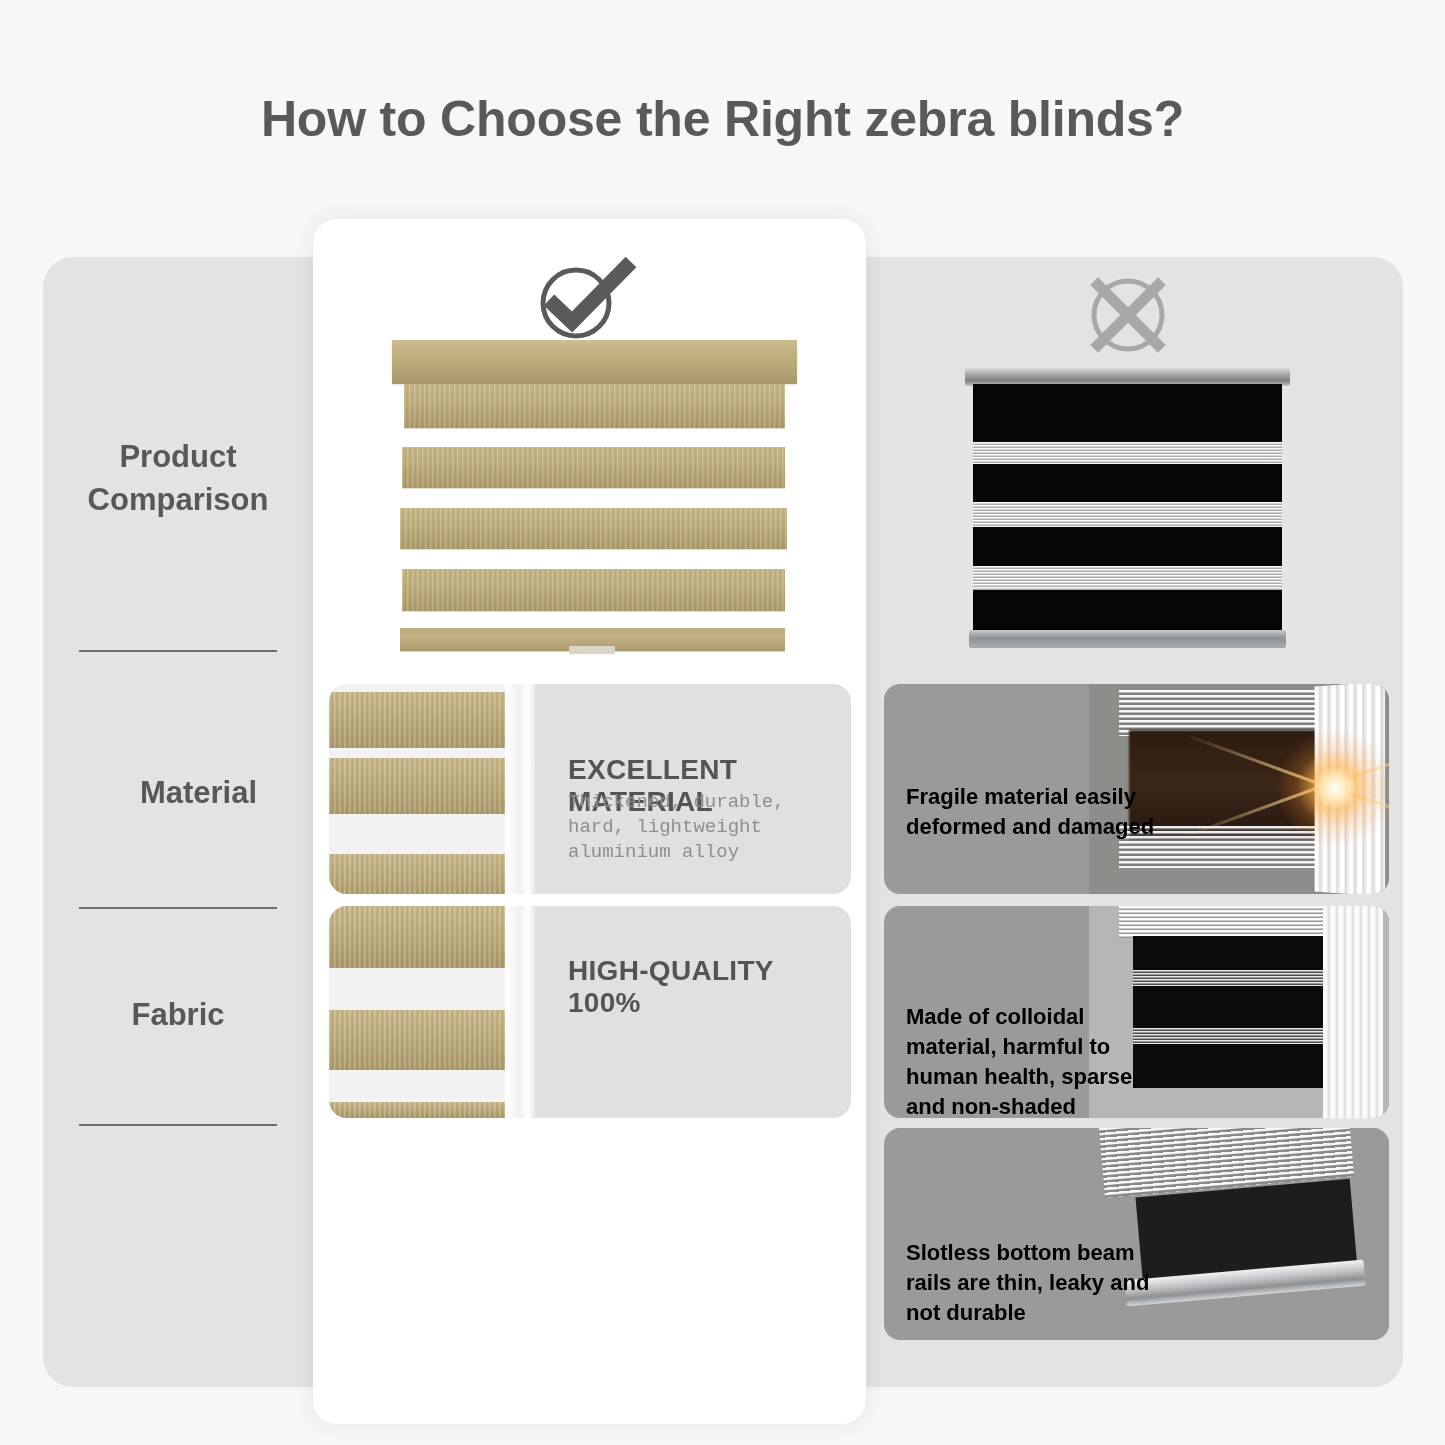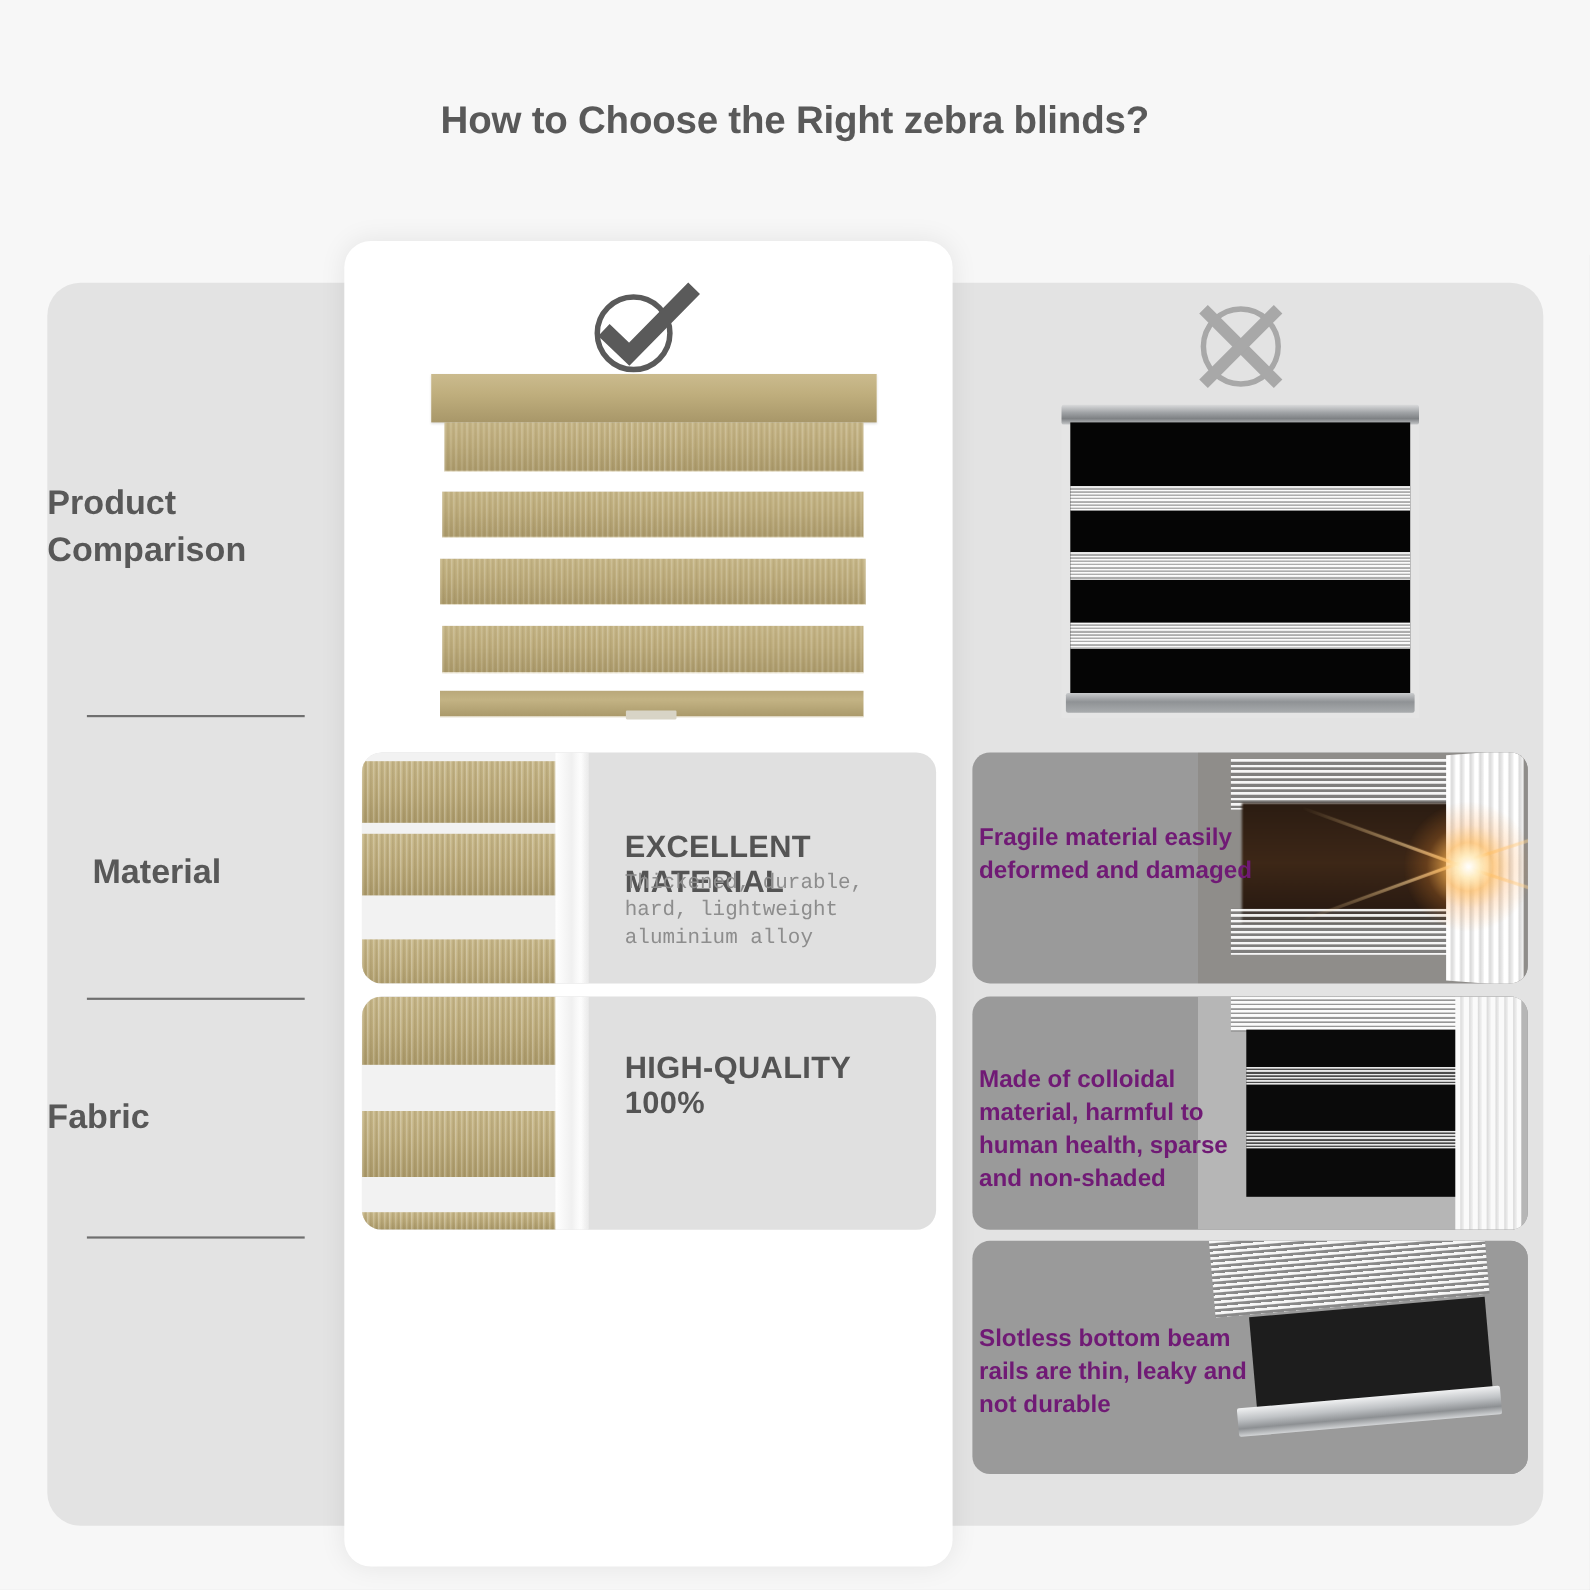"How to Choose the Right" .page-title { font-size: 35px -> 50px }
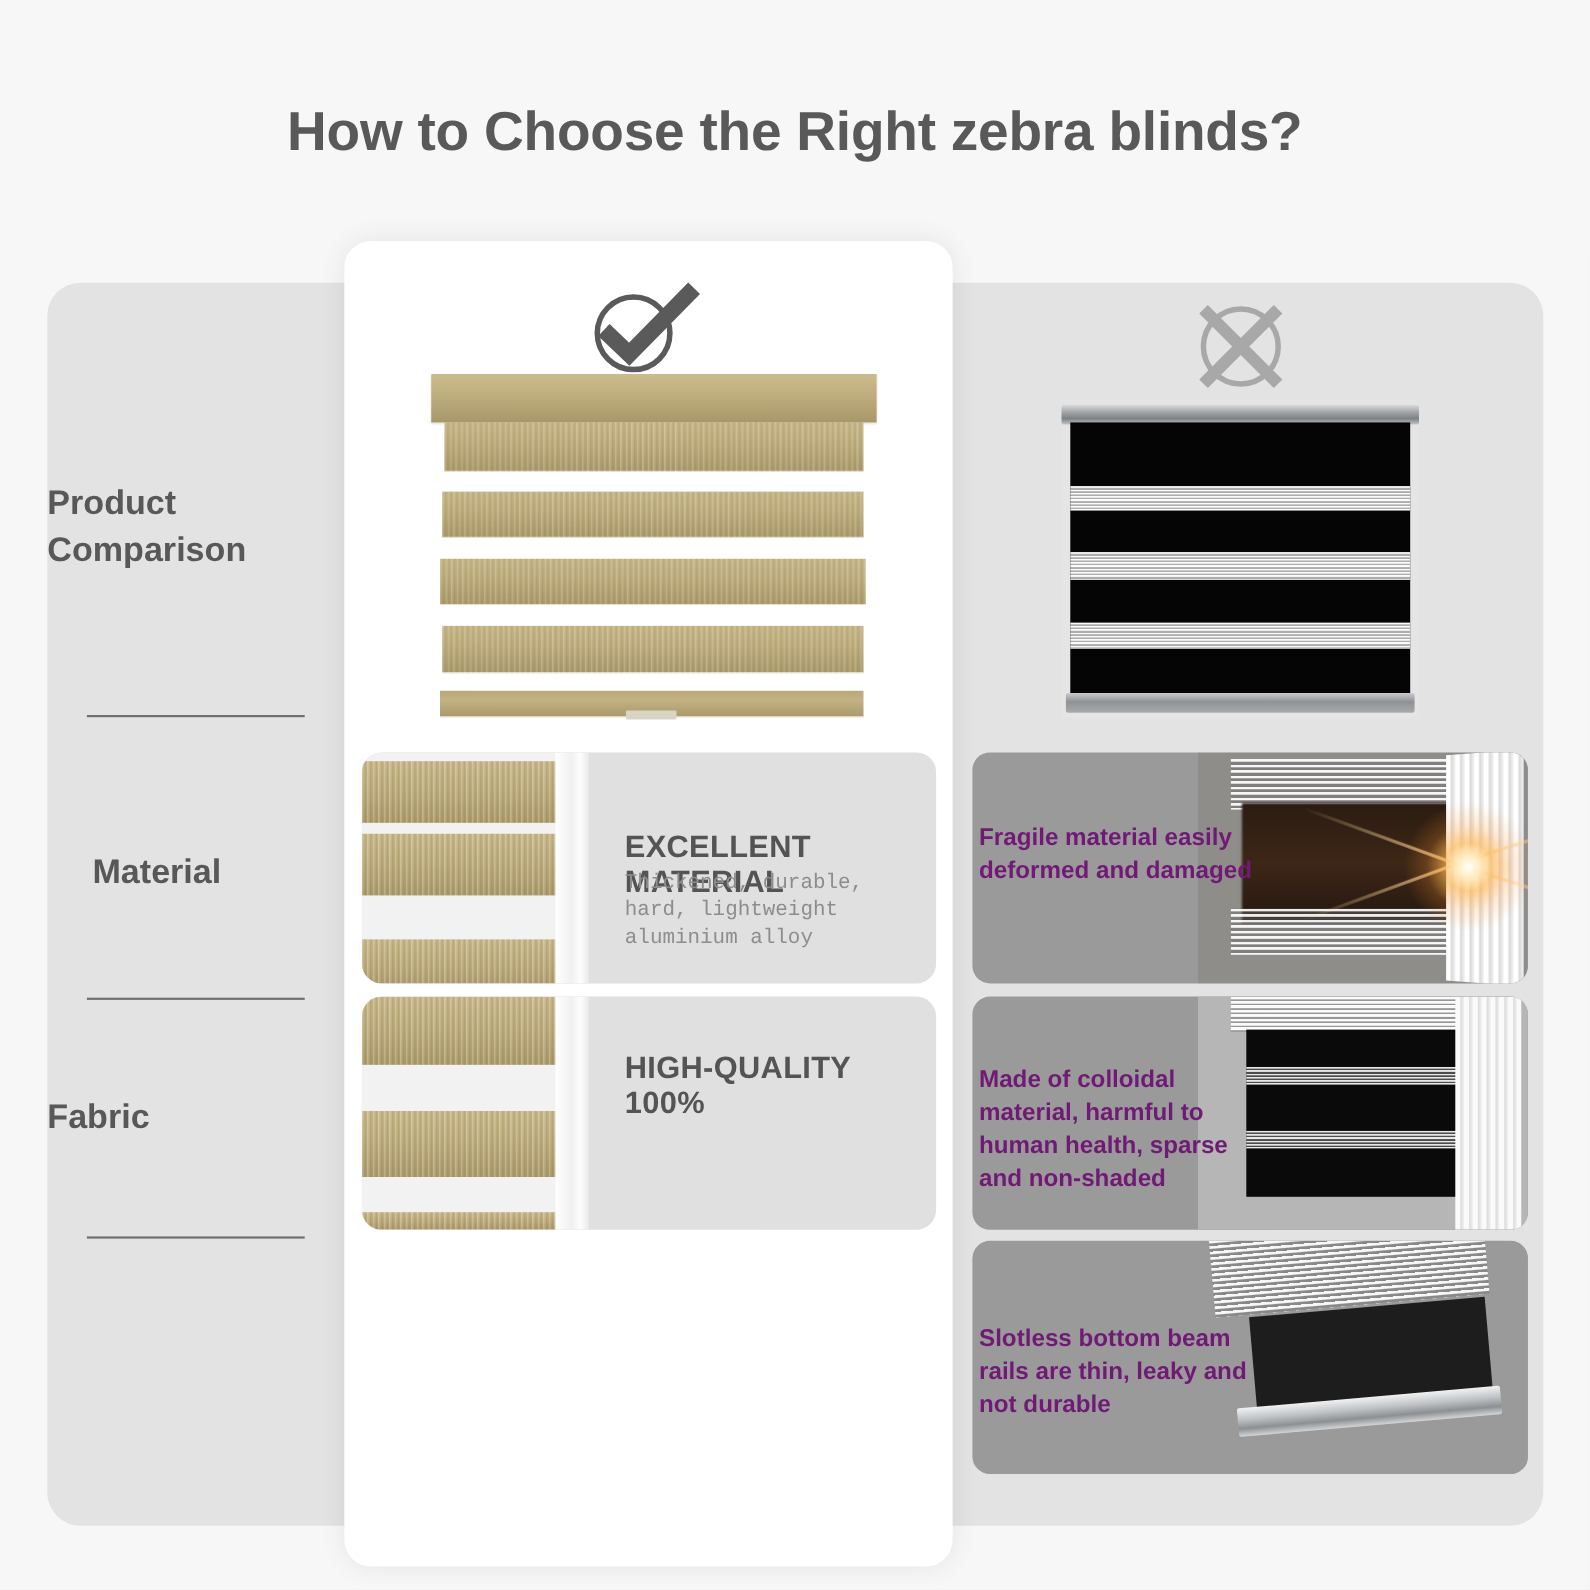"Product Comparison" .row-label { text-align: left -> center }
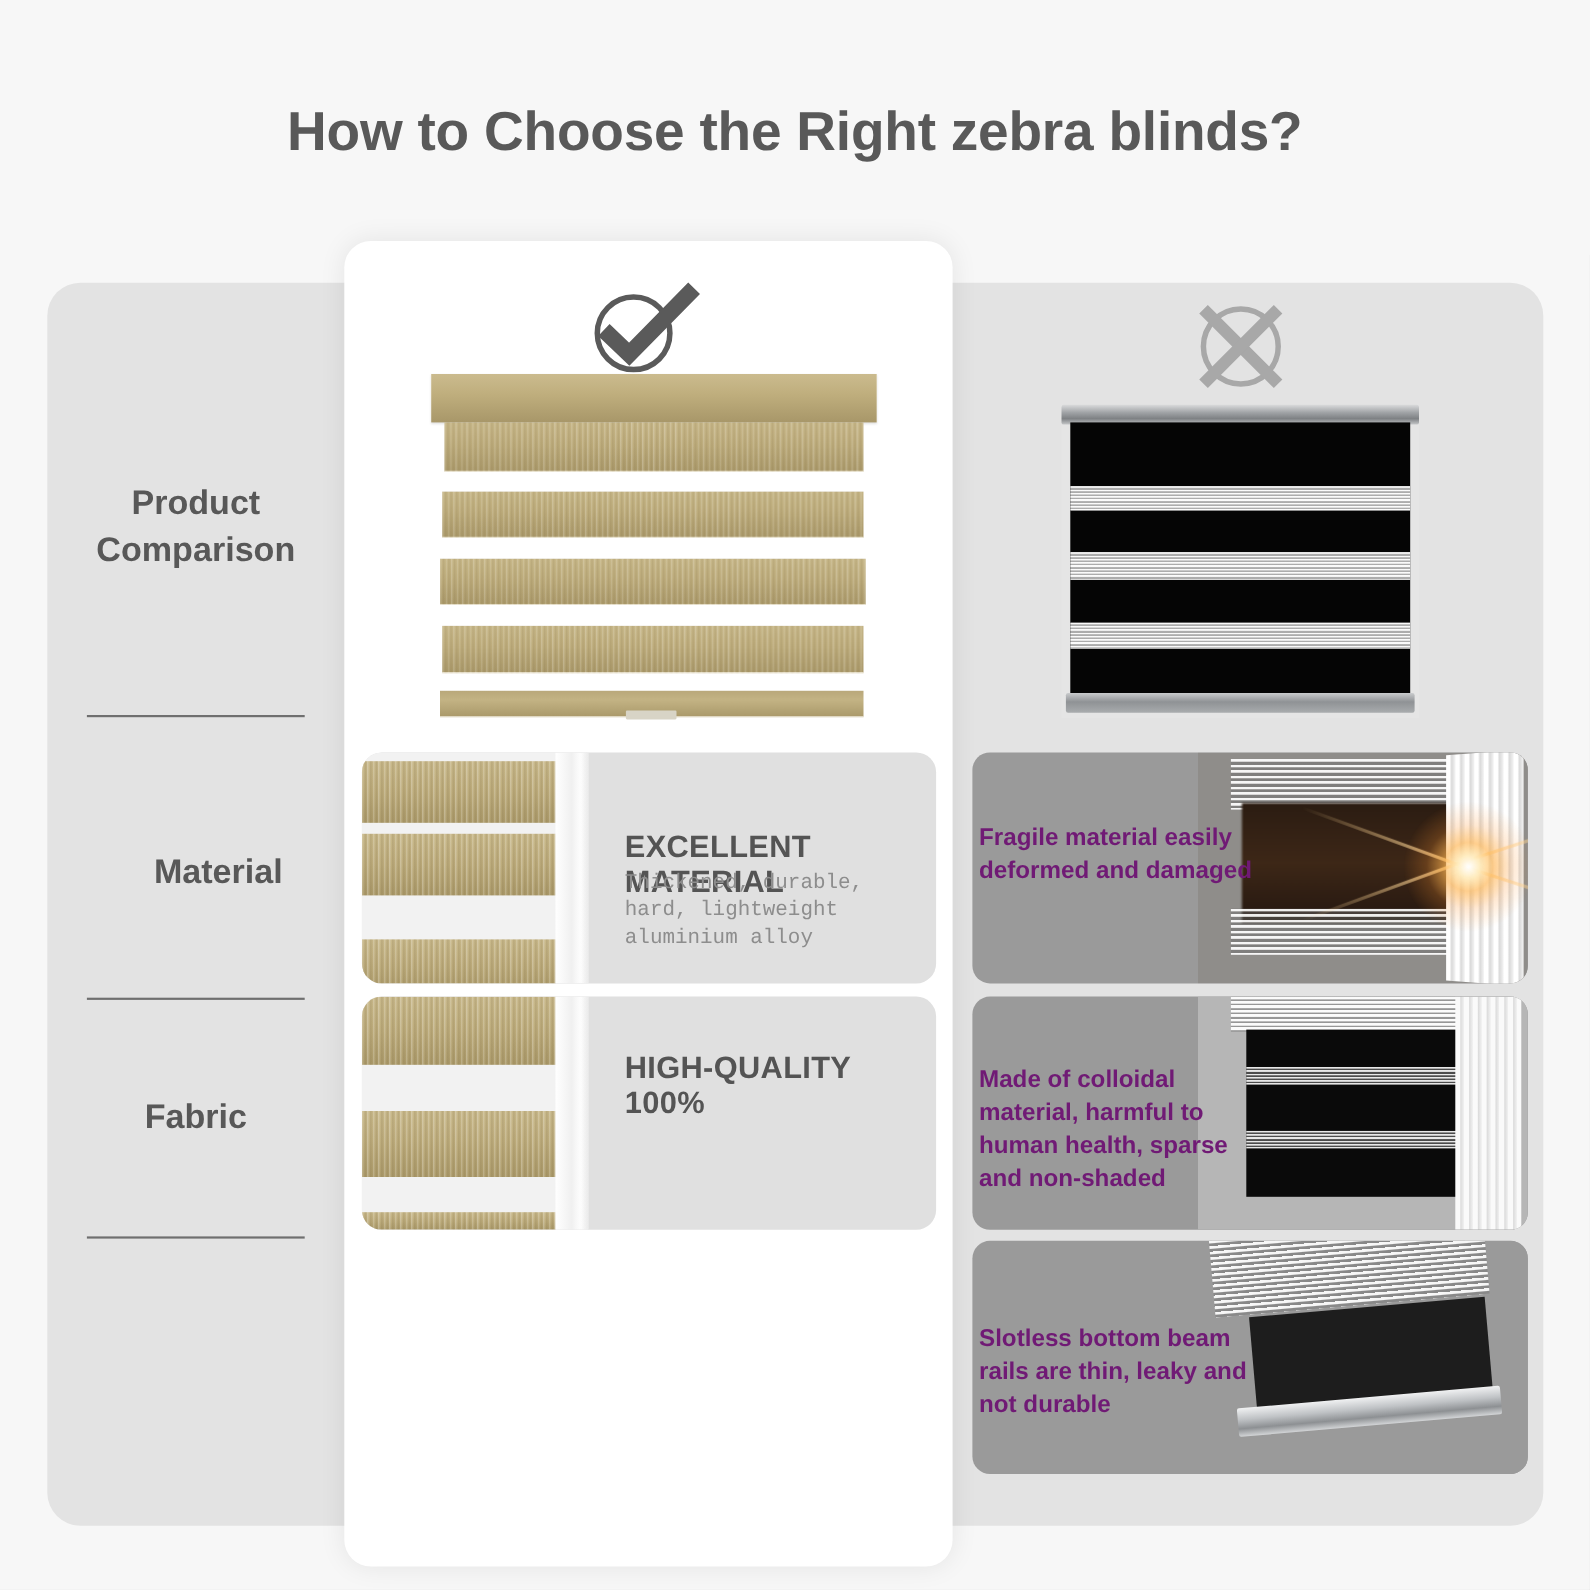"Fragile material easily deformed and" .cb-text { color: #701a75 -> #000000; left: 6px -> 22px; margin-top: none -> 36px }
